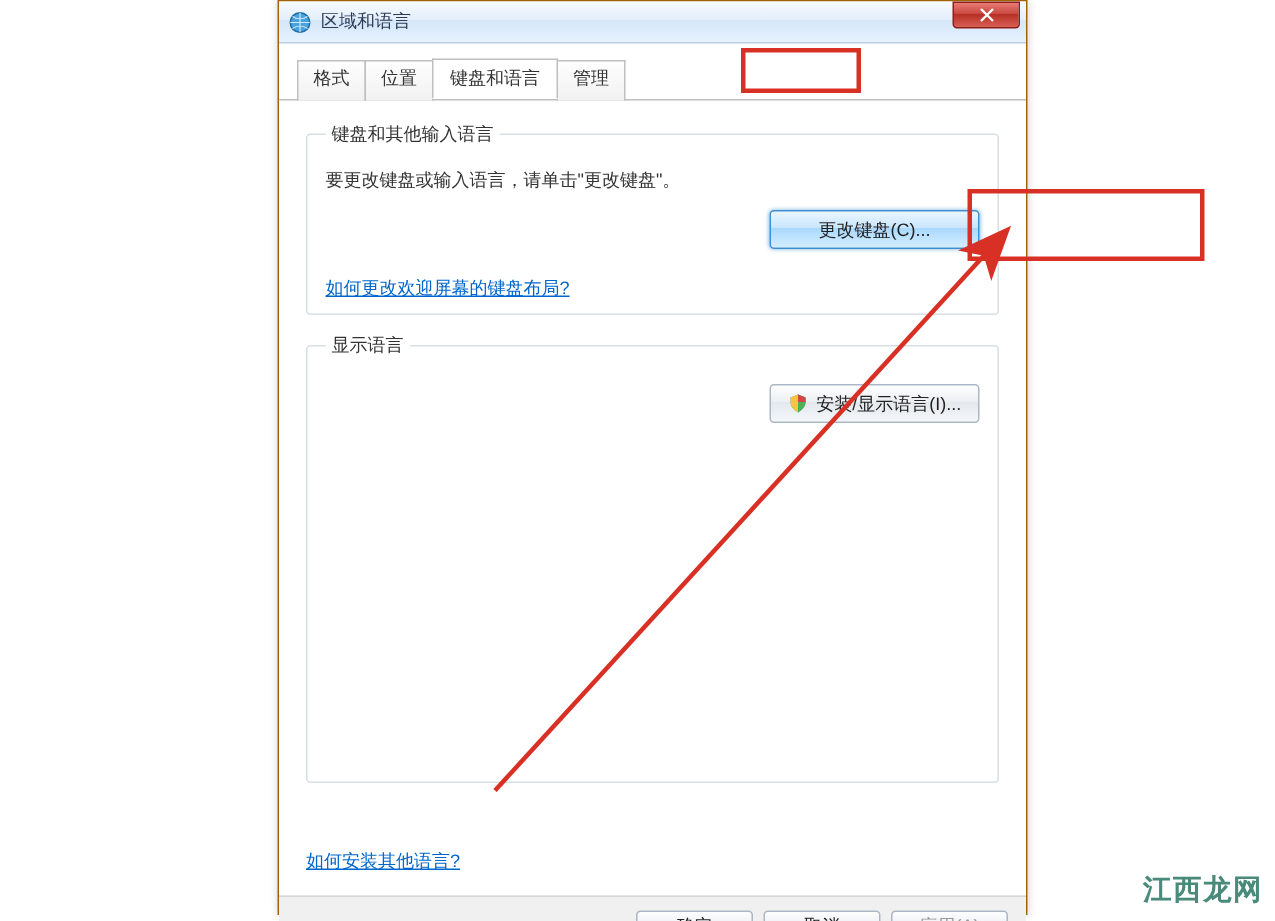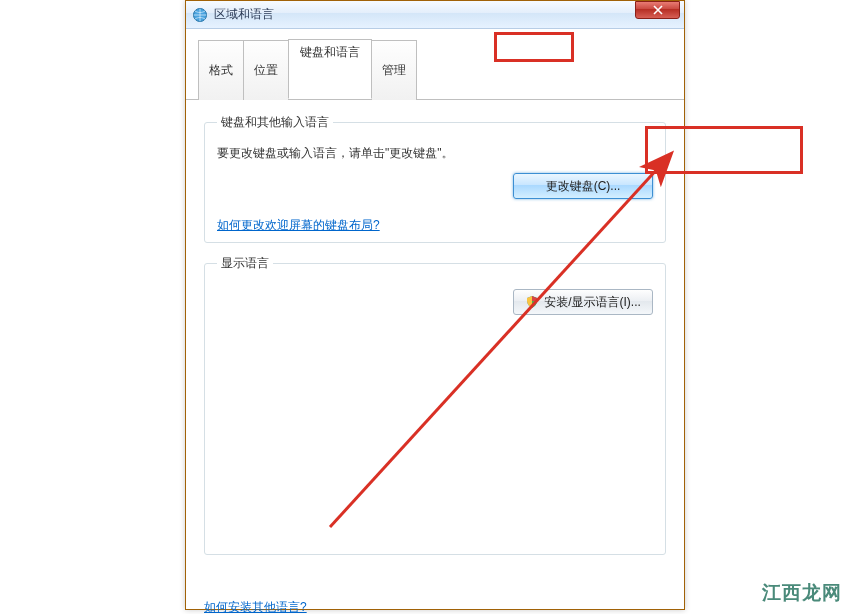"格式" .tab { padding: 21px 10px -> 3px 10px }
